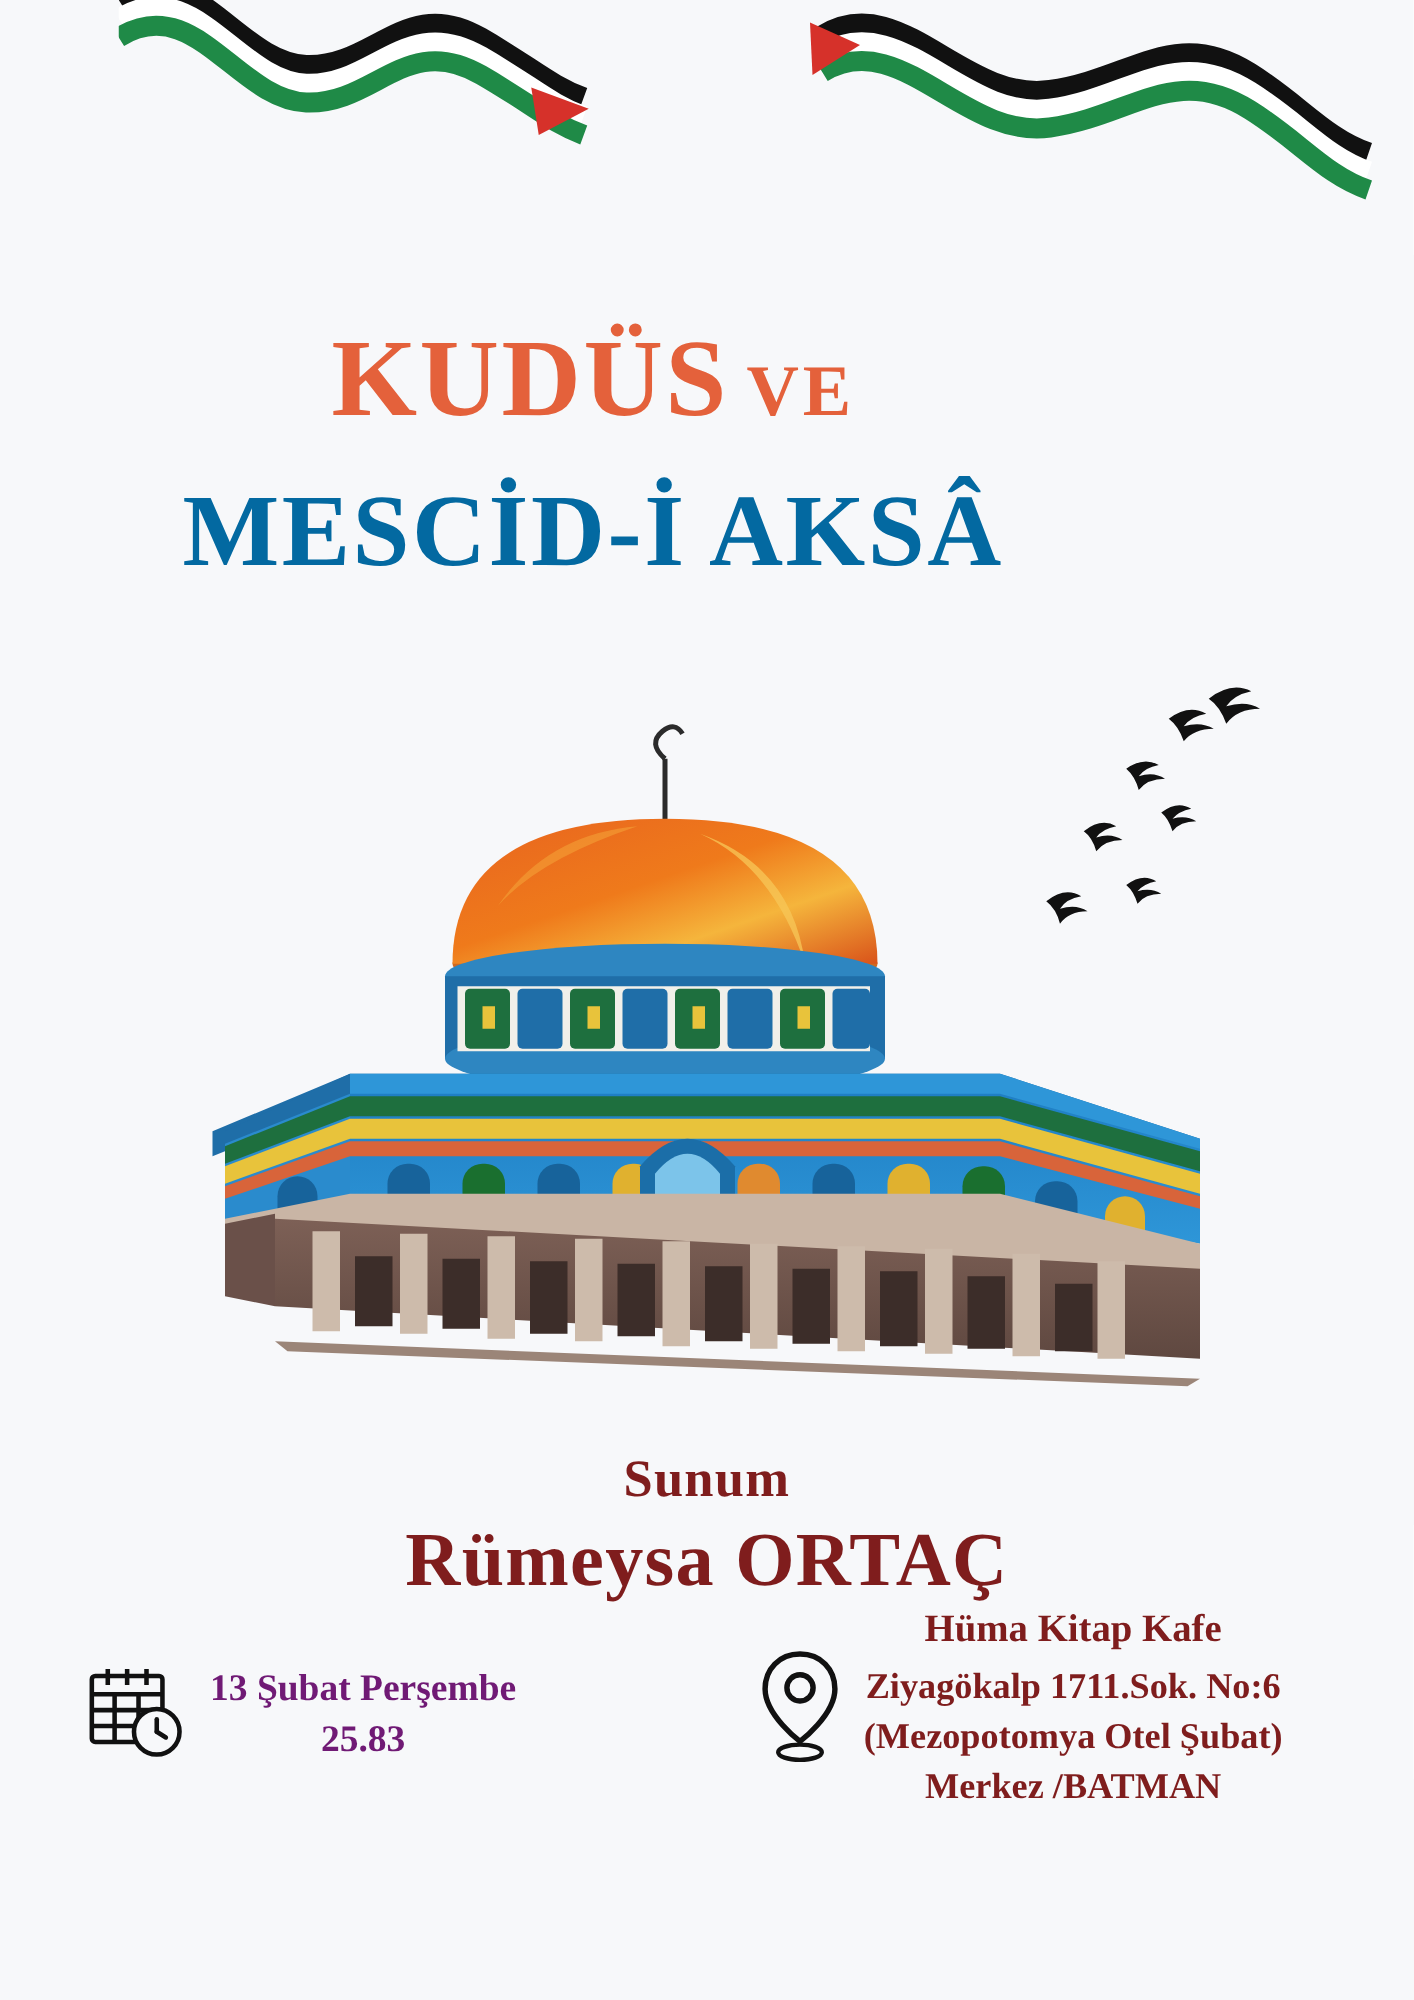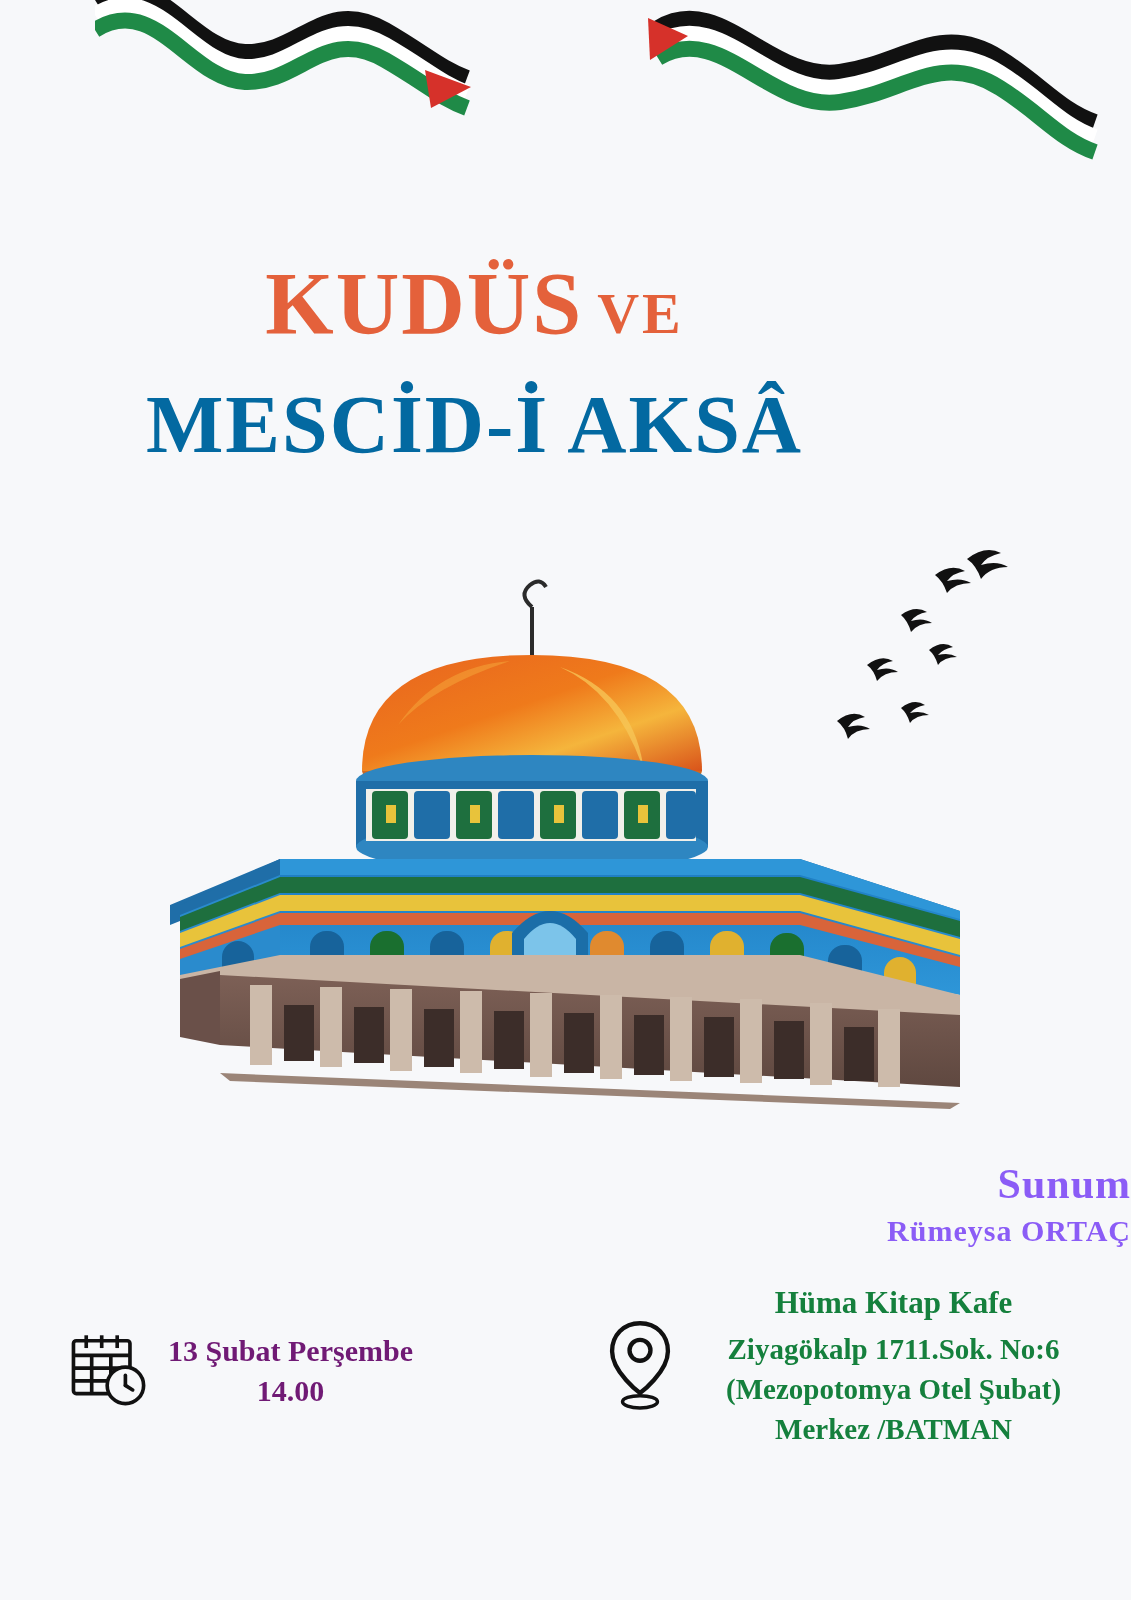"Sunum" .presenter { color: #8b5cf6 -> #7f1d1d; text-align: right -> center }
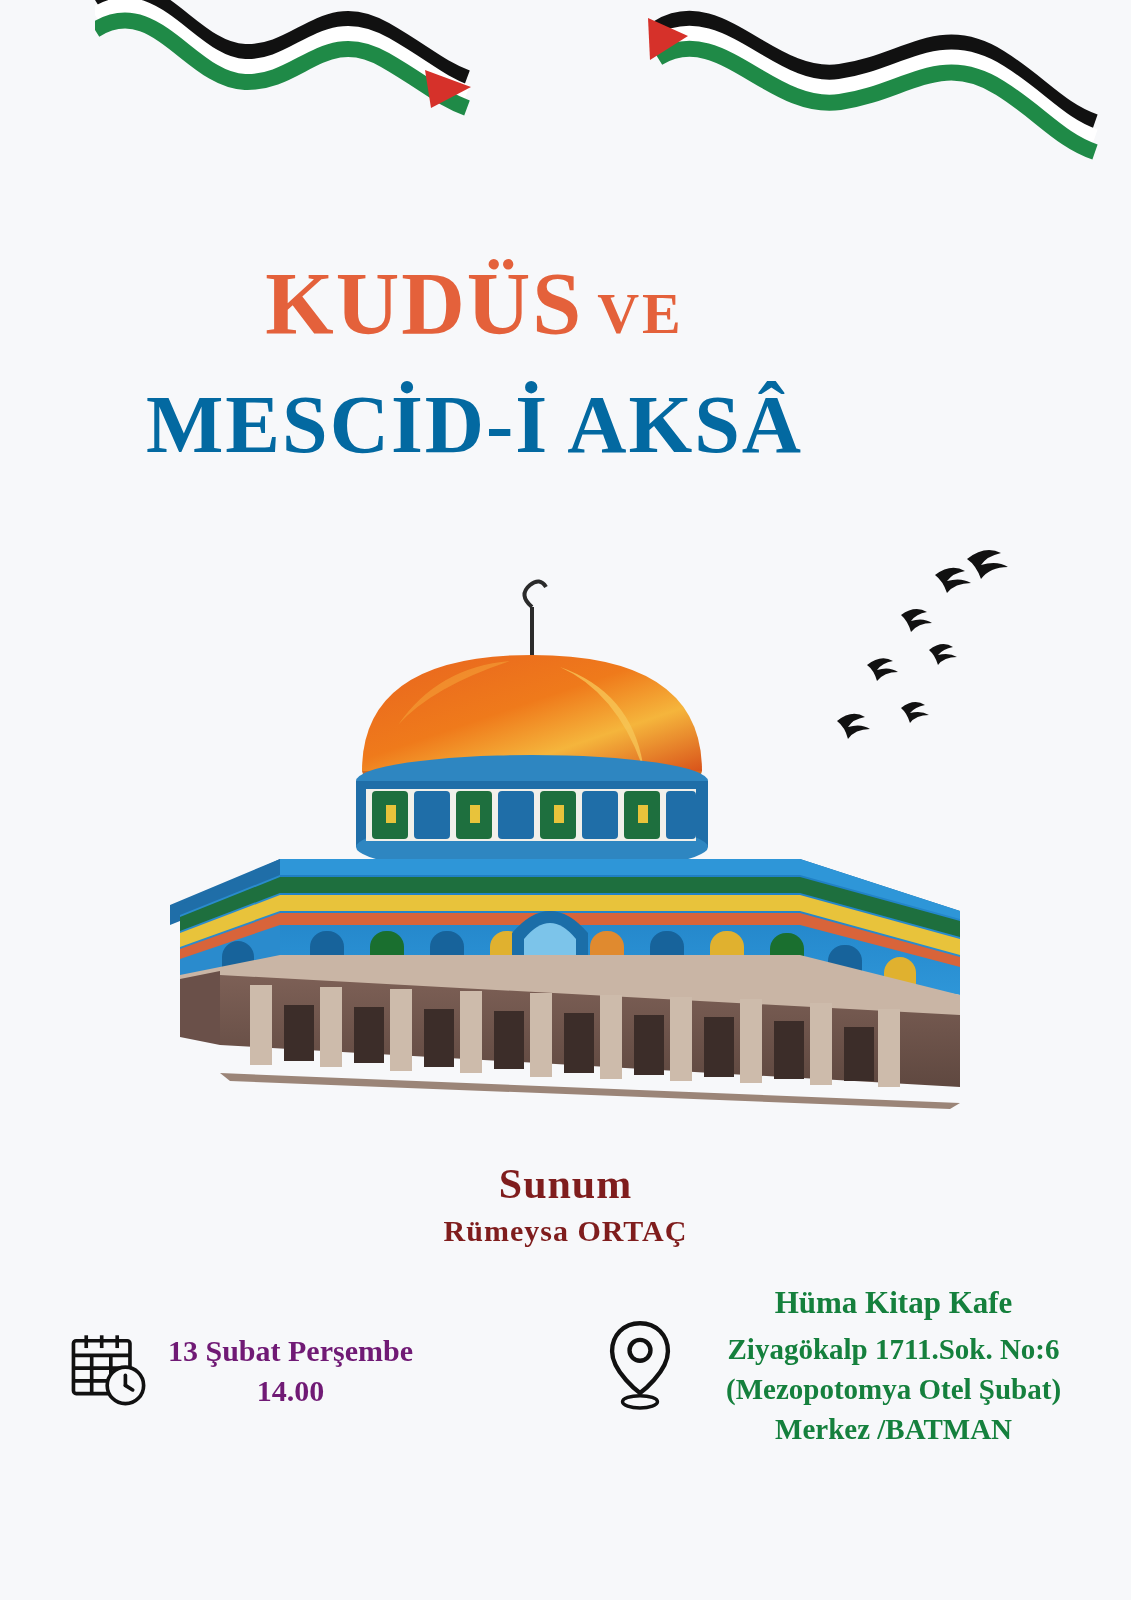"Rümeysa ORTAÇ" .presenter-name { font-size: 30px -> 61px }
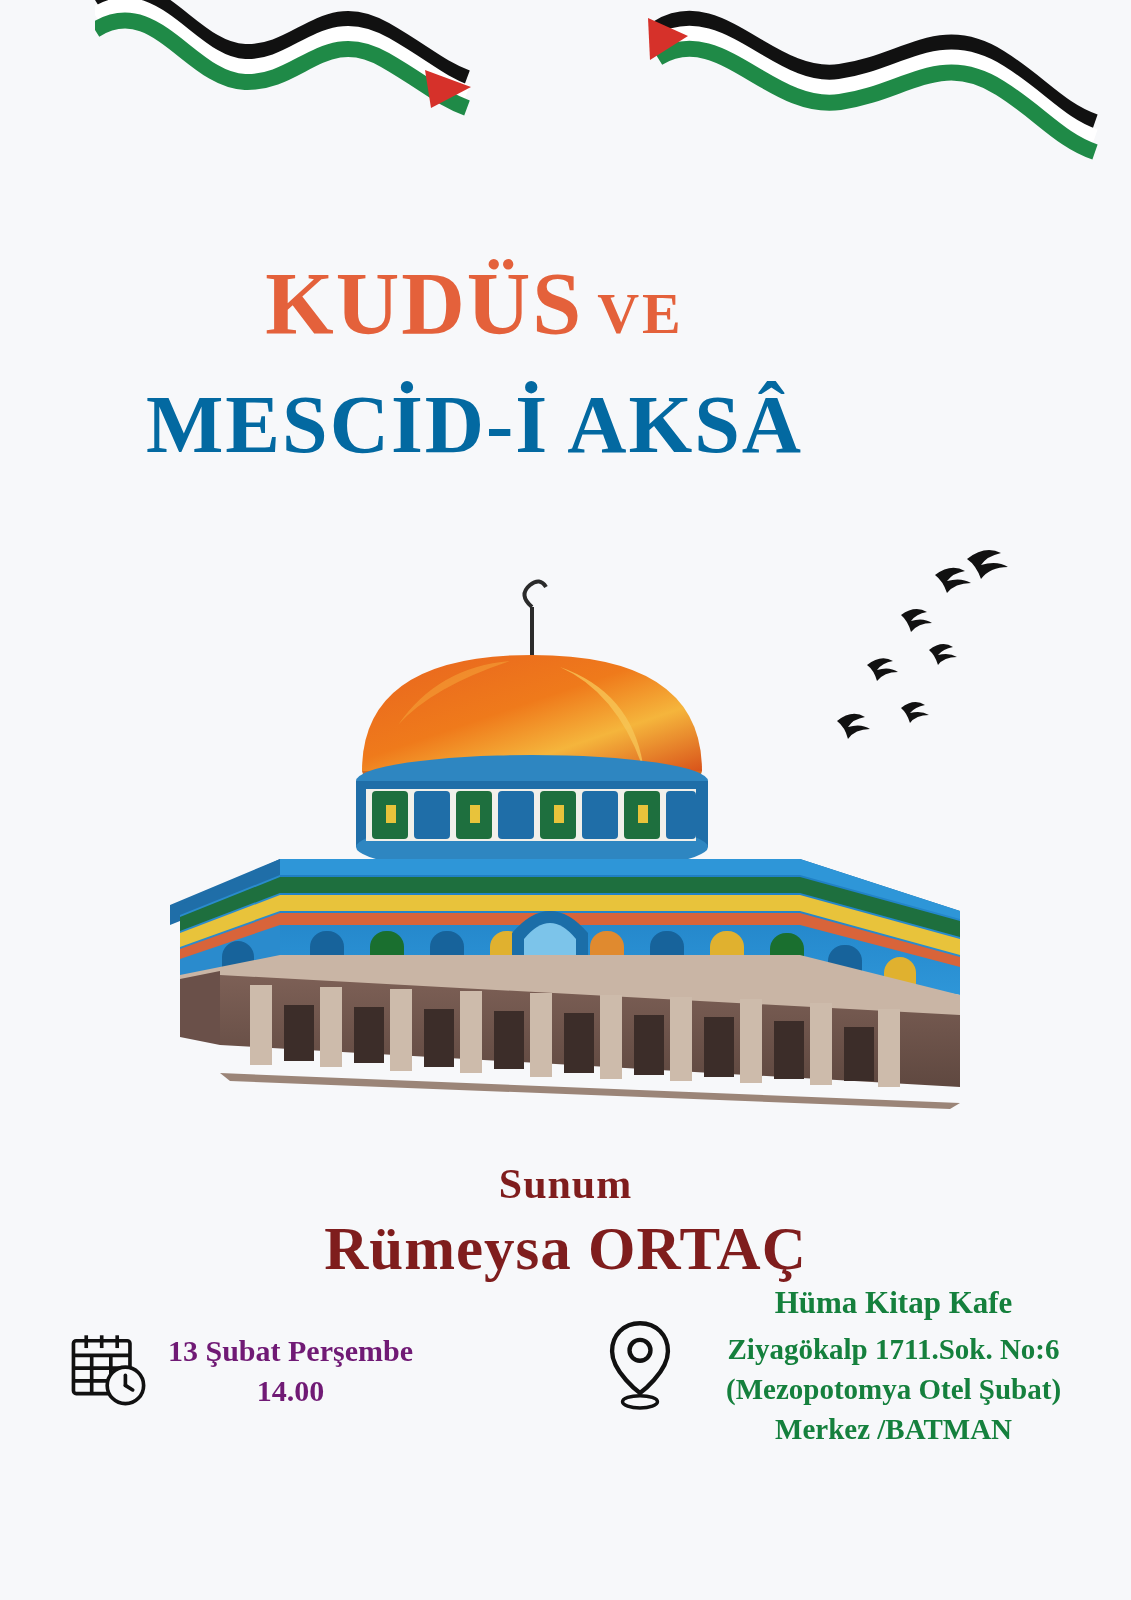"Hüma Kitap Kafe" .venue-text { color: #15803d -> #7f1d1d; margin-left: 35px -> none }
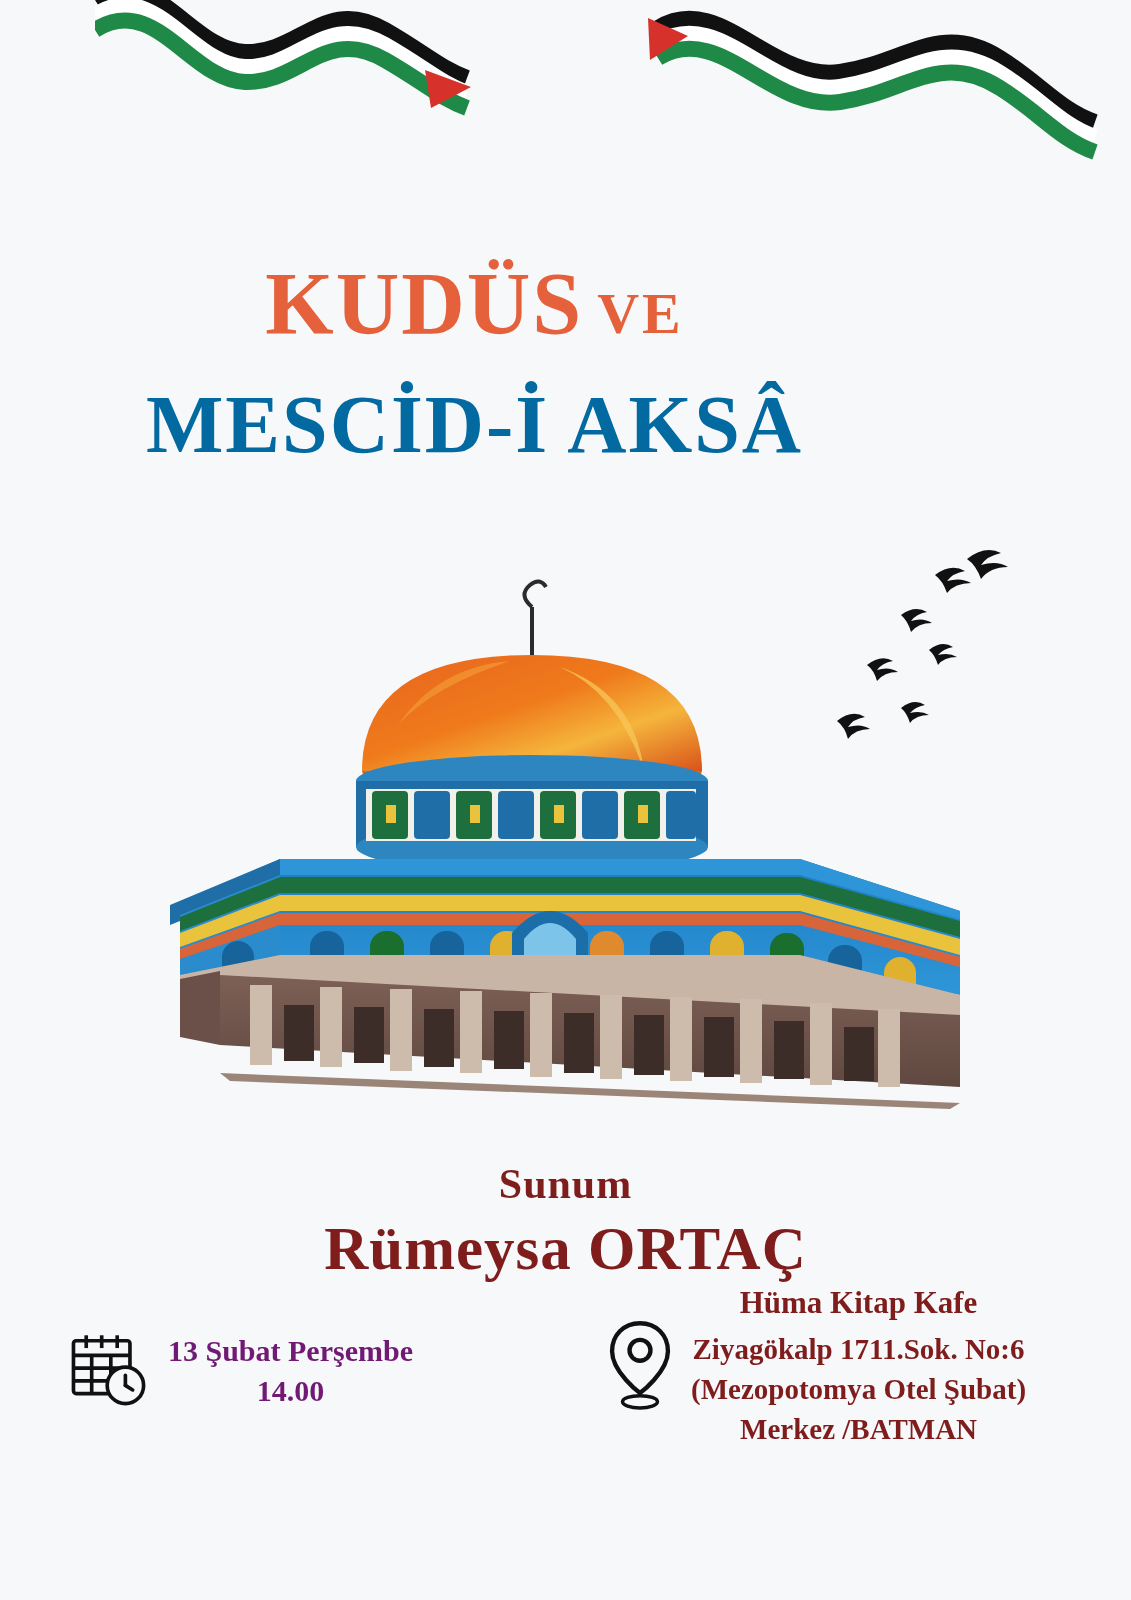"14.00" div { text: 14.00 -> 25.83 }
